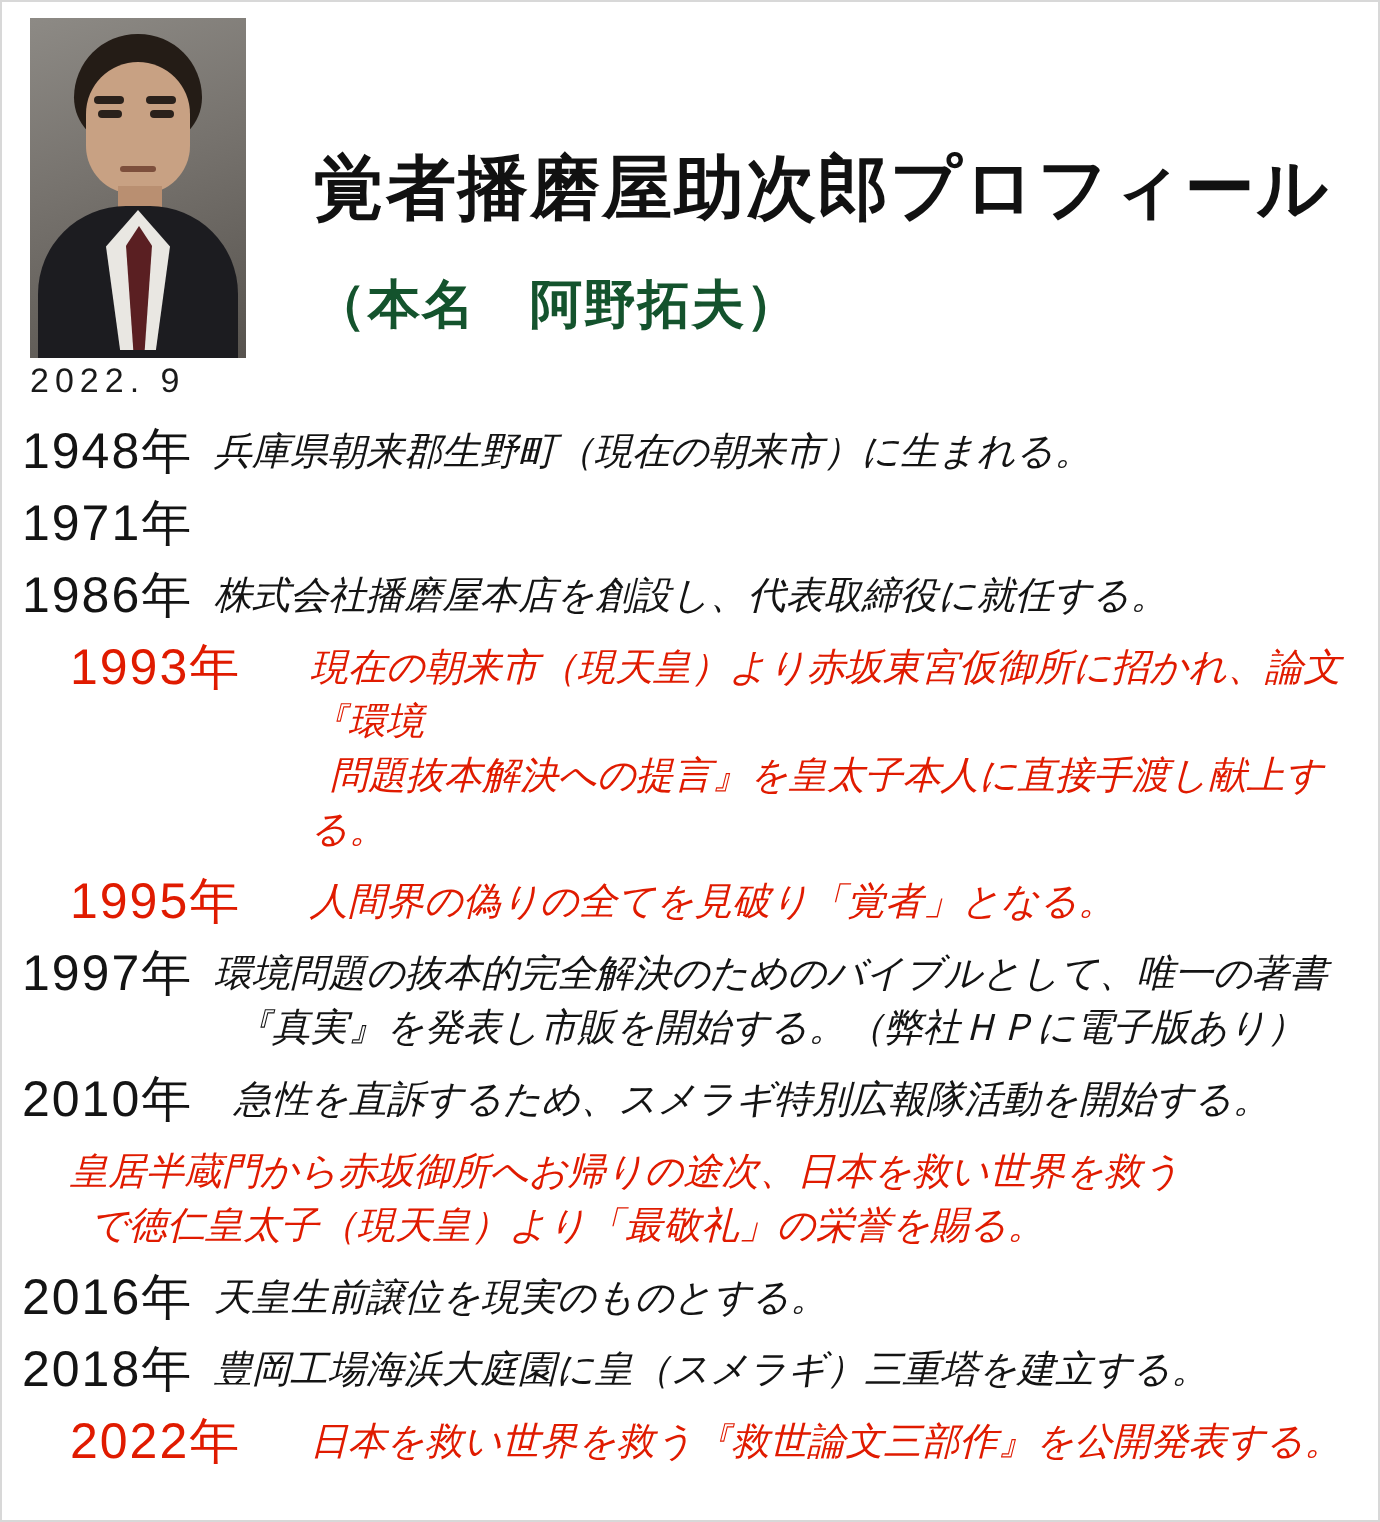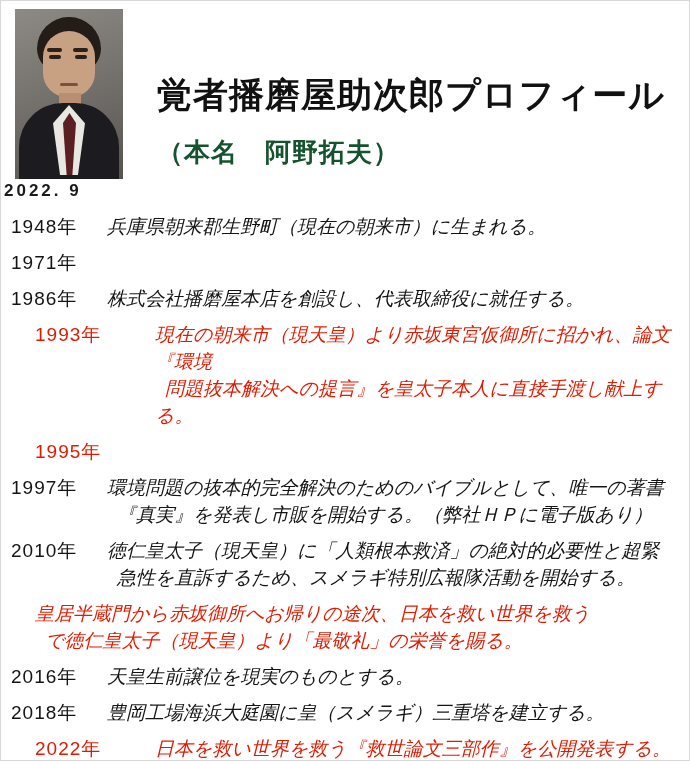"2022. 9" .date-label { font-weight: bold -> none; left: 3px -> 14px }
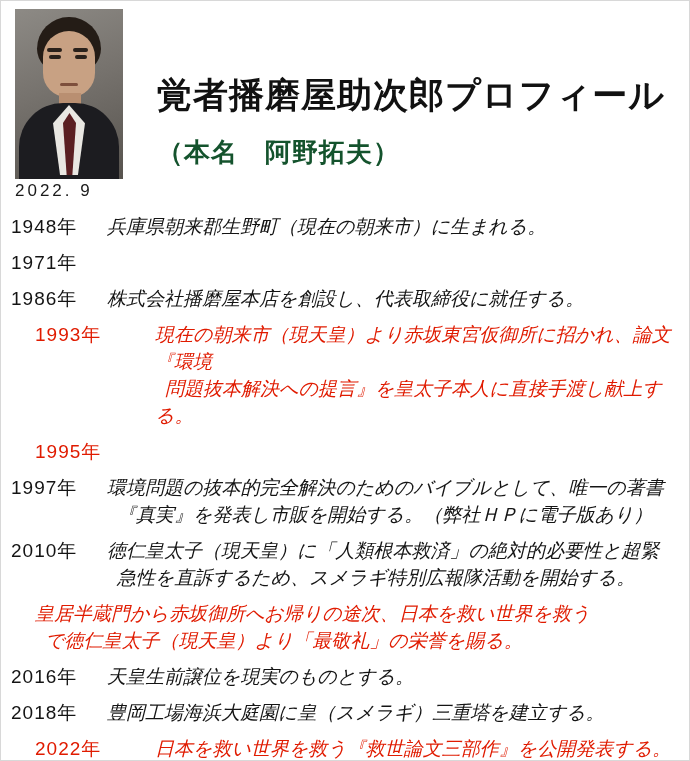"1948年" .year { font-size: 19px -> 25px }
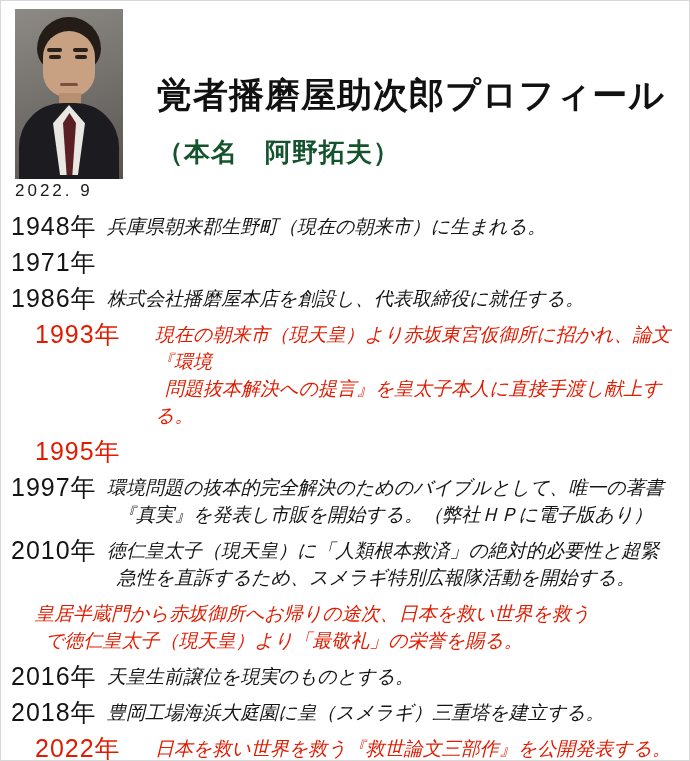"人間界の偽りの全てを見破り「覚者」となる。" div.text { html: none -> <div><span>人間界の偽りの全てを見破り「覚者」となる。</span></div> }
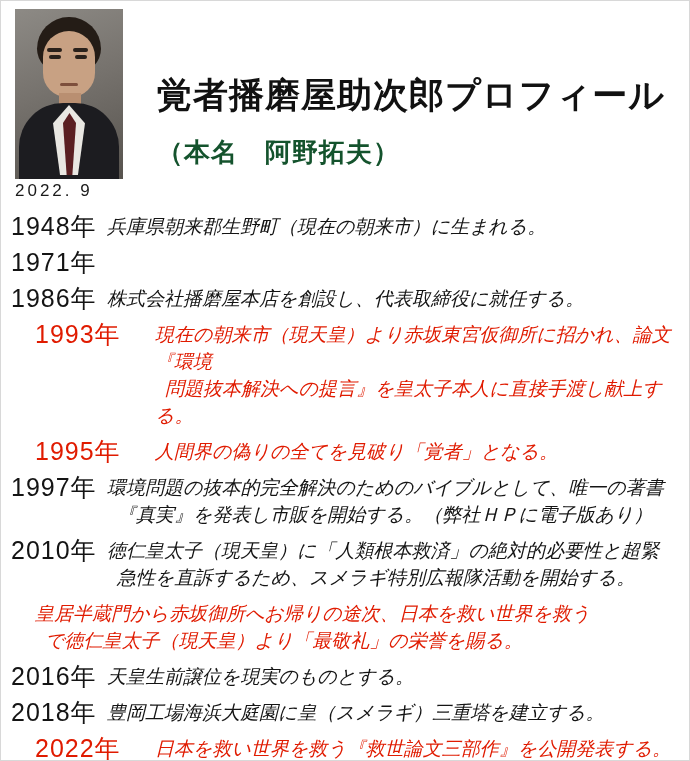"徳仁皇太子（現天皇）に「人類根本救済」の絶対的必要性と超緊" span { html: <span>徳仁皇太子（現天皇）に「人類根本救済」の絶対的必要性と超緊</span> -> none }
